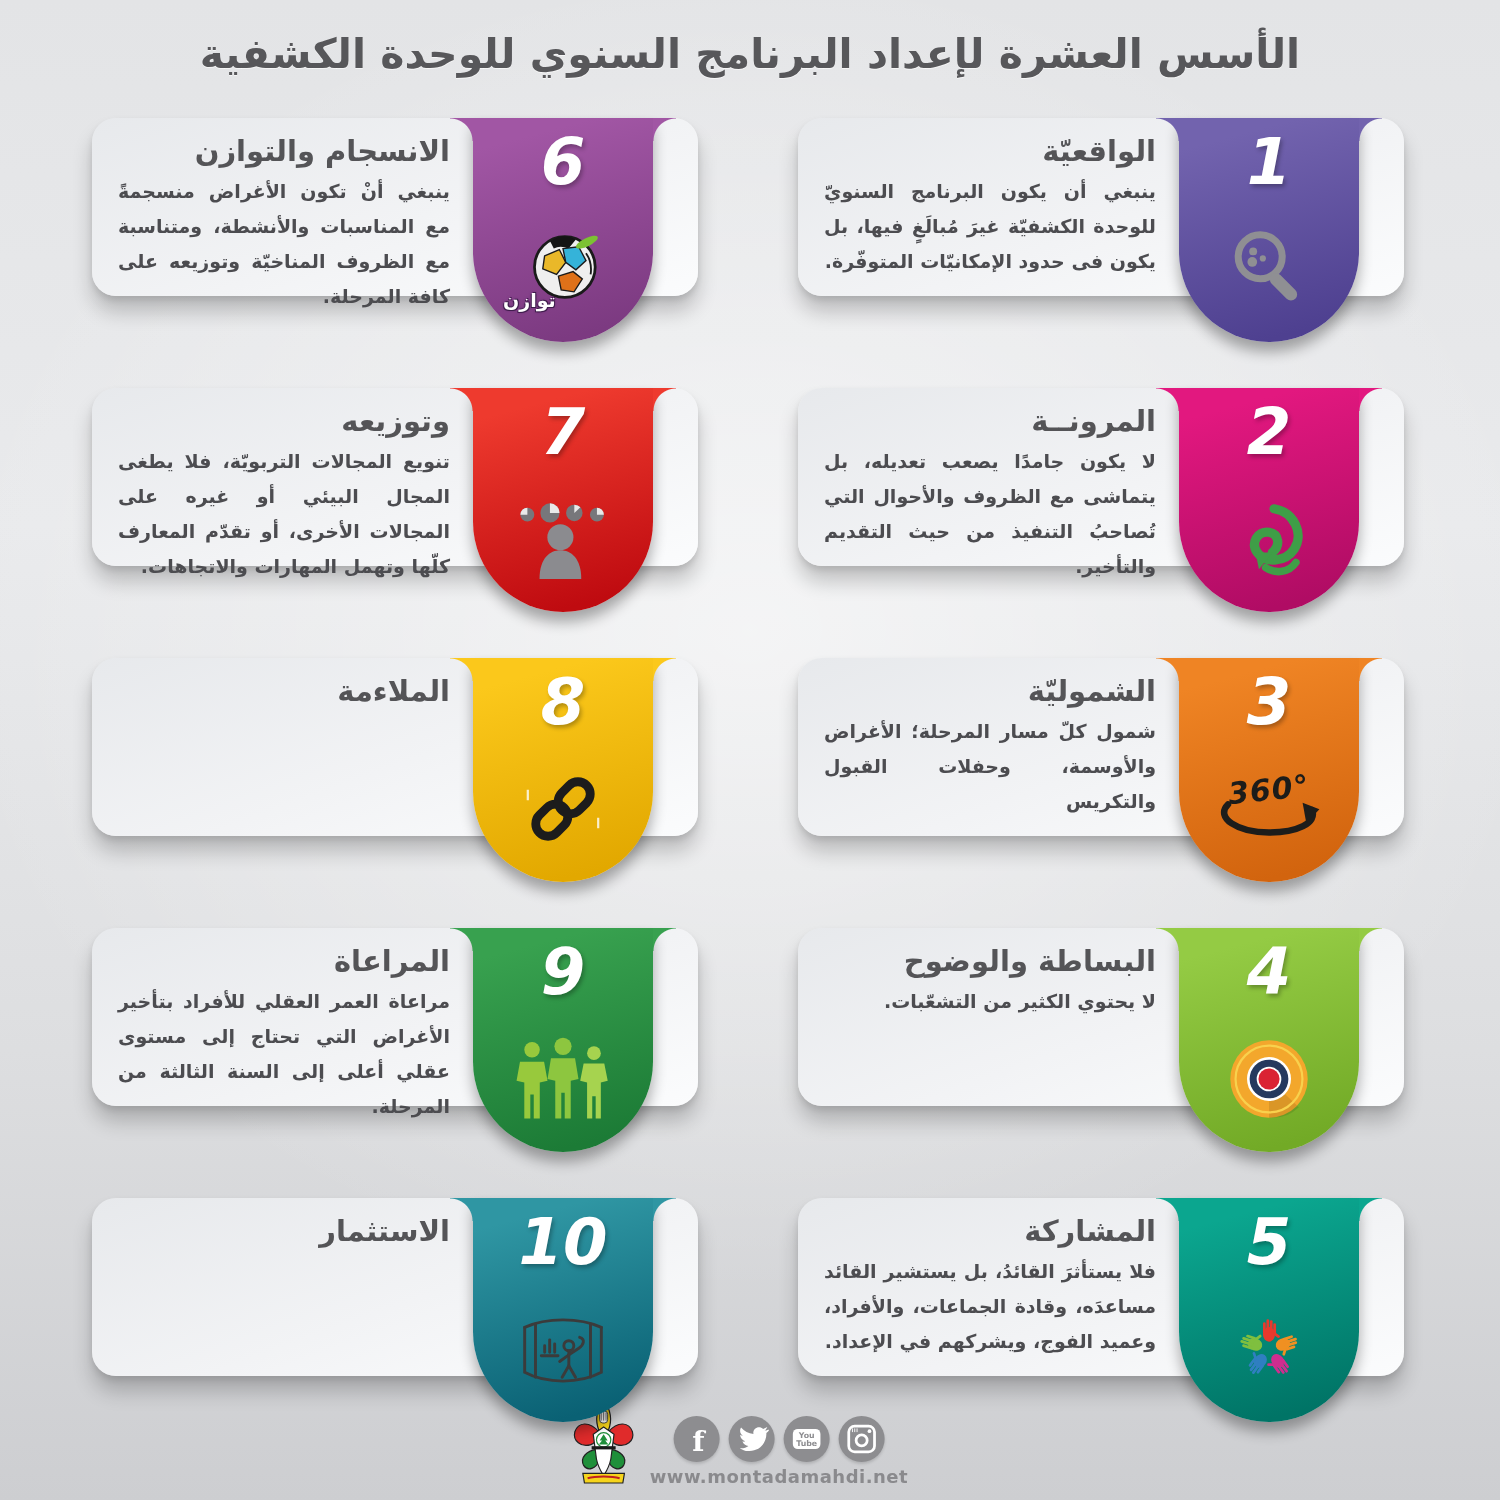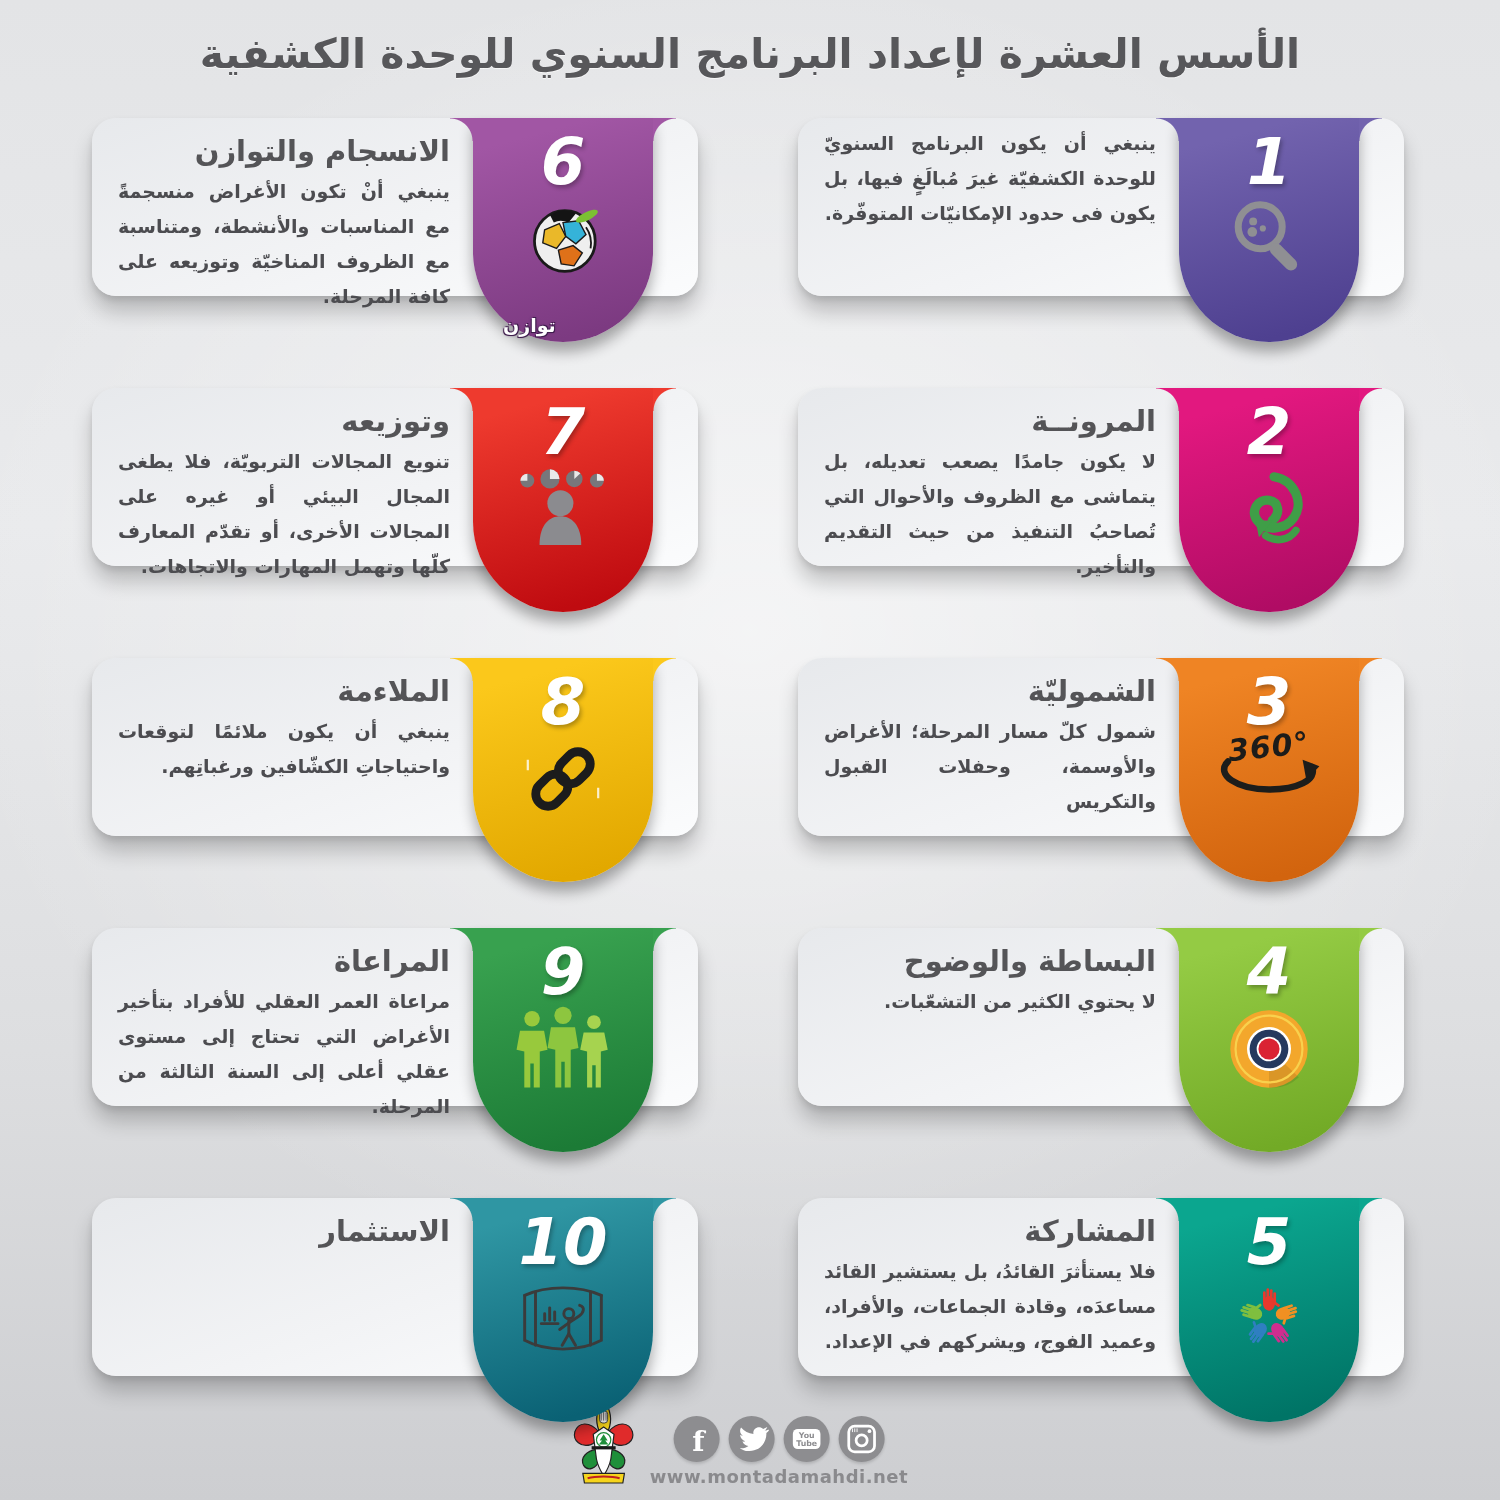"الواقعيّة" h2.ttl { html: none -> <h2>الواقعيّة</h2> }
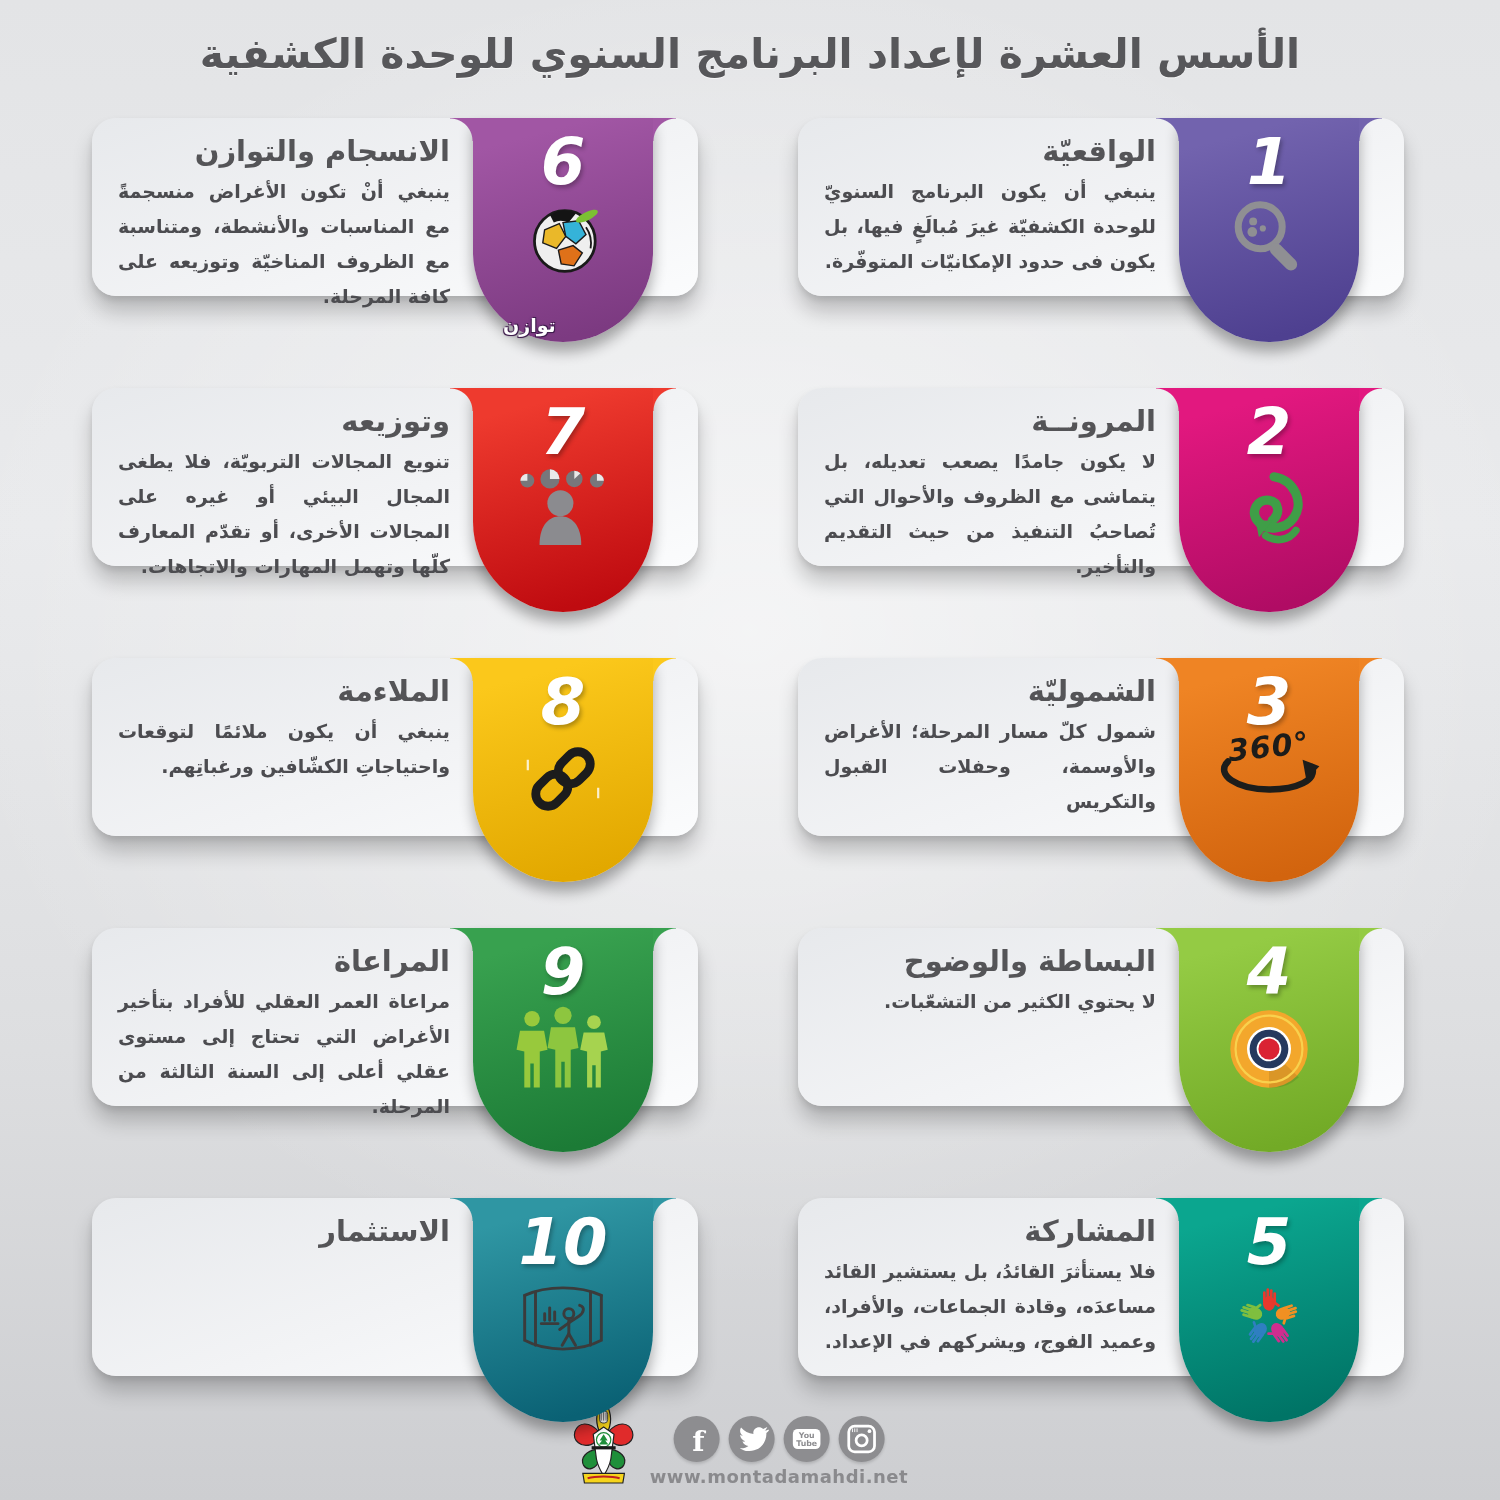"توازن" .icon-box { align-items: none -> center }
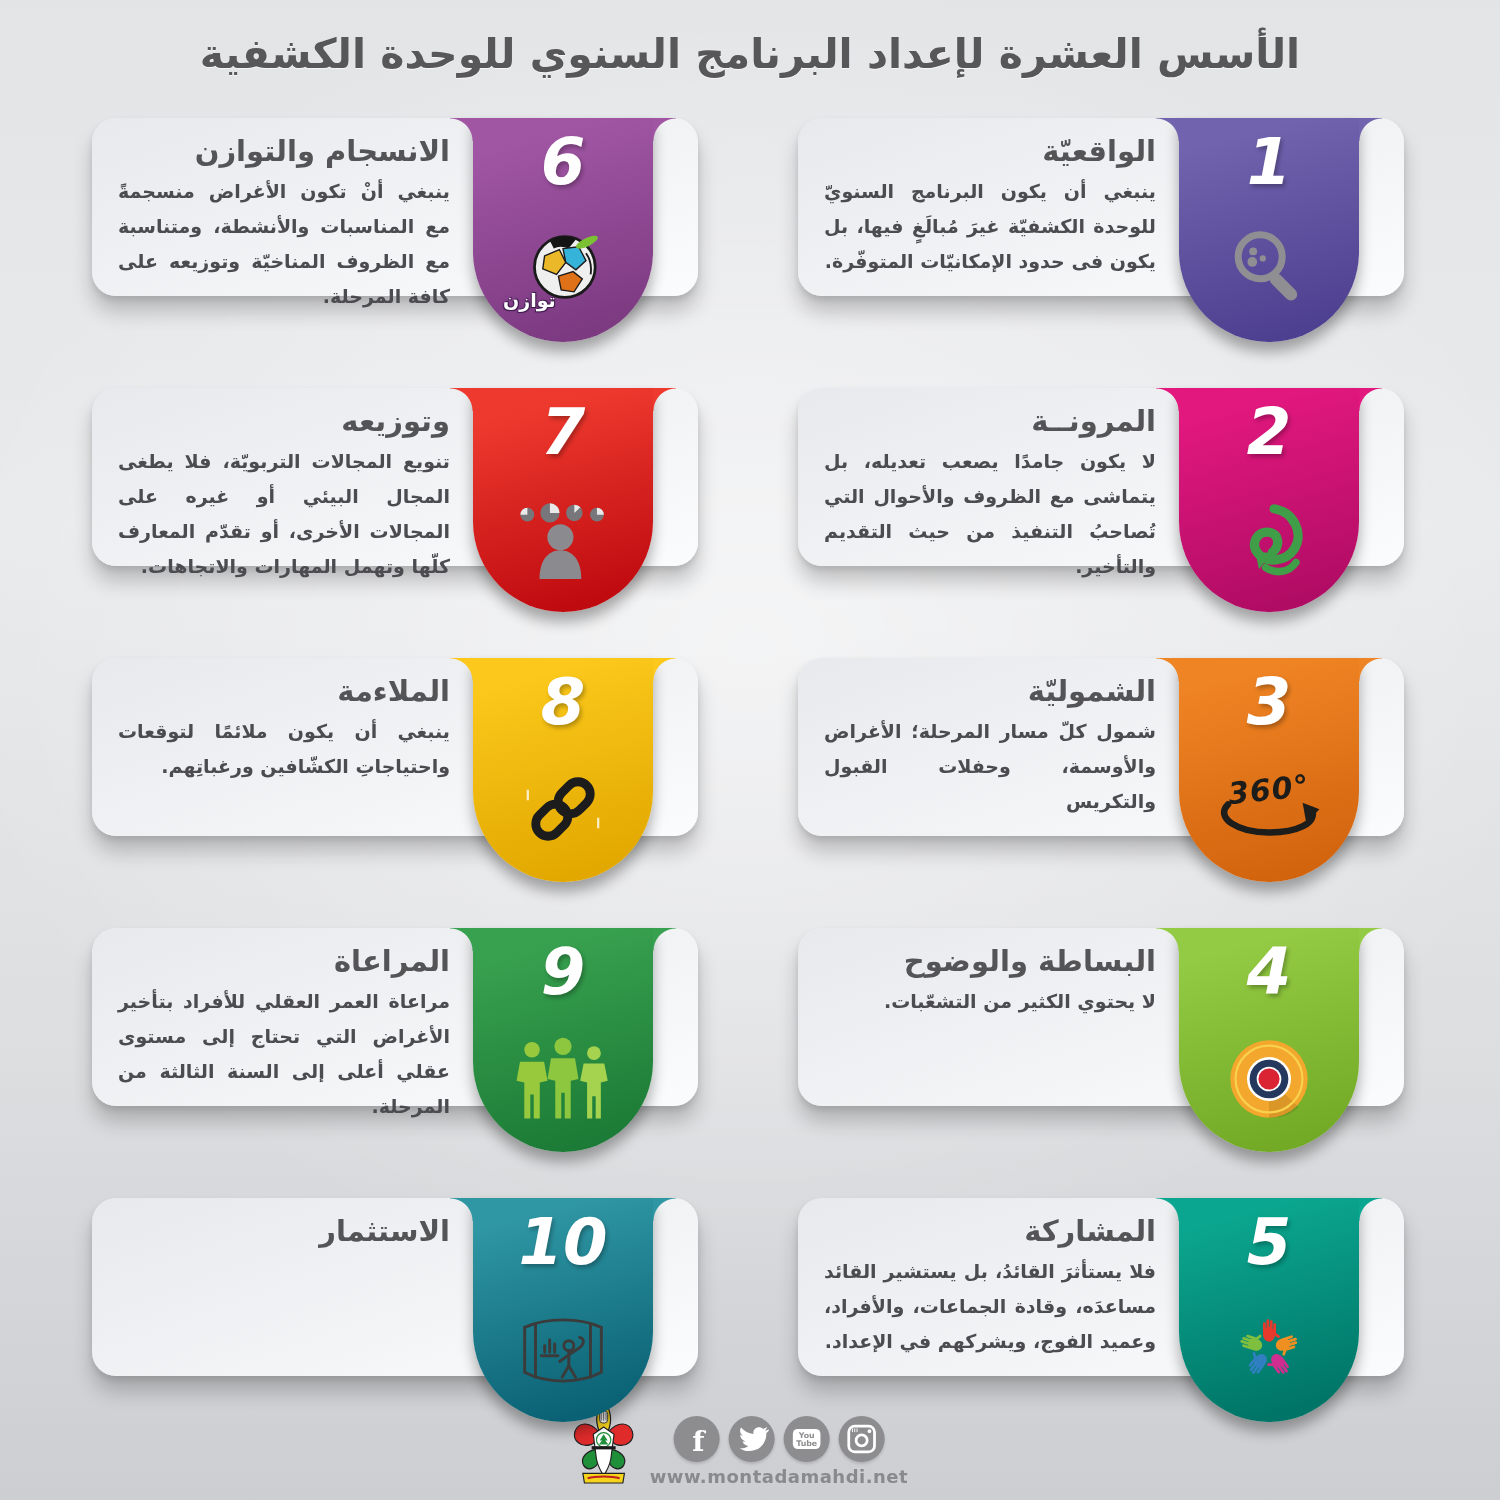"ينبغي أن يكون ملائمًا لتوقعات" p.bdy { html: <p>ينبغي أن يكون ملائمًا لتوقعات واحتياجاتِ الكشّافين ورغباتِهم.</p> -> none }
